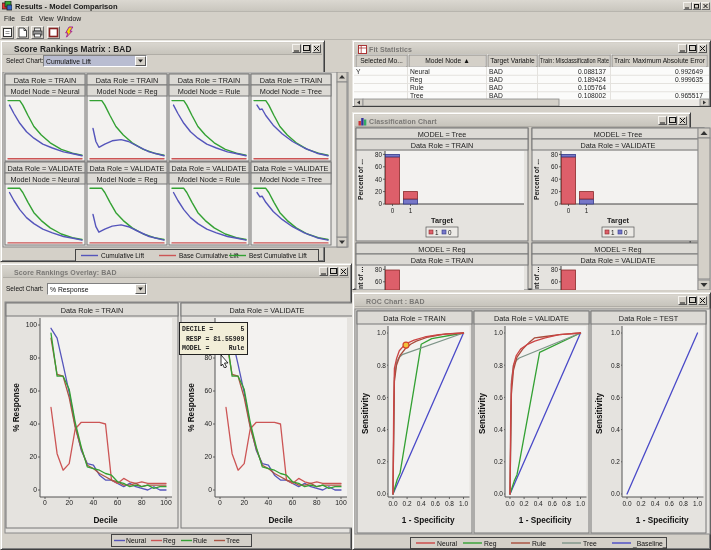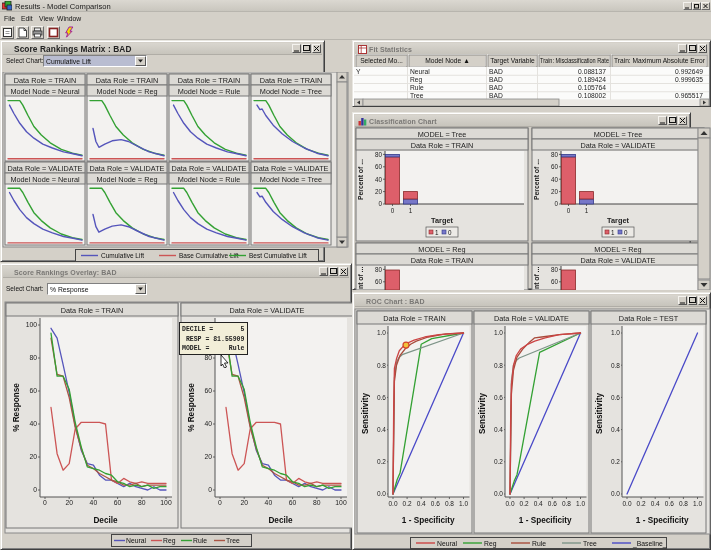"Results - Model Comparison" .tbar .txt { font-weight: normal -> bold }
